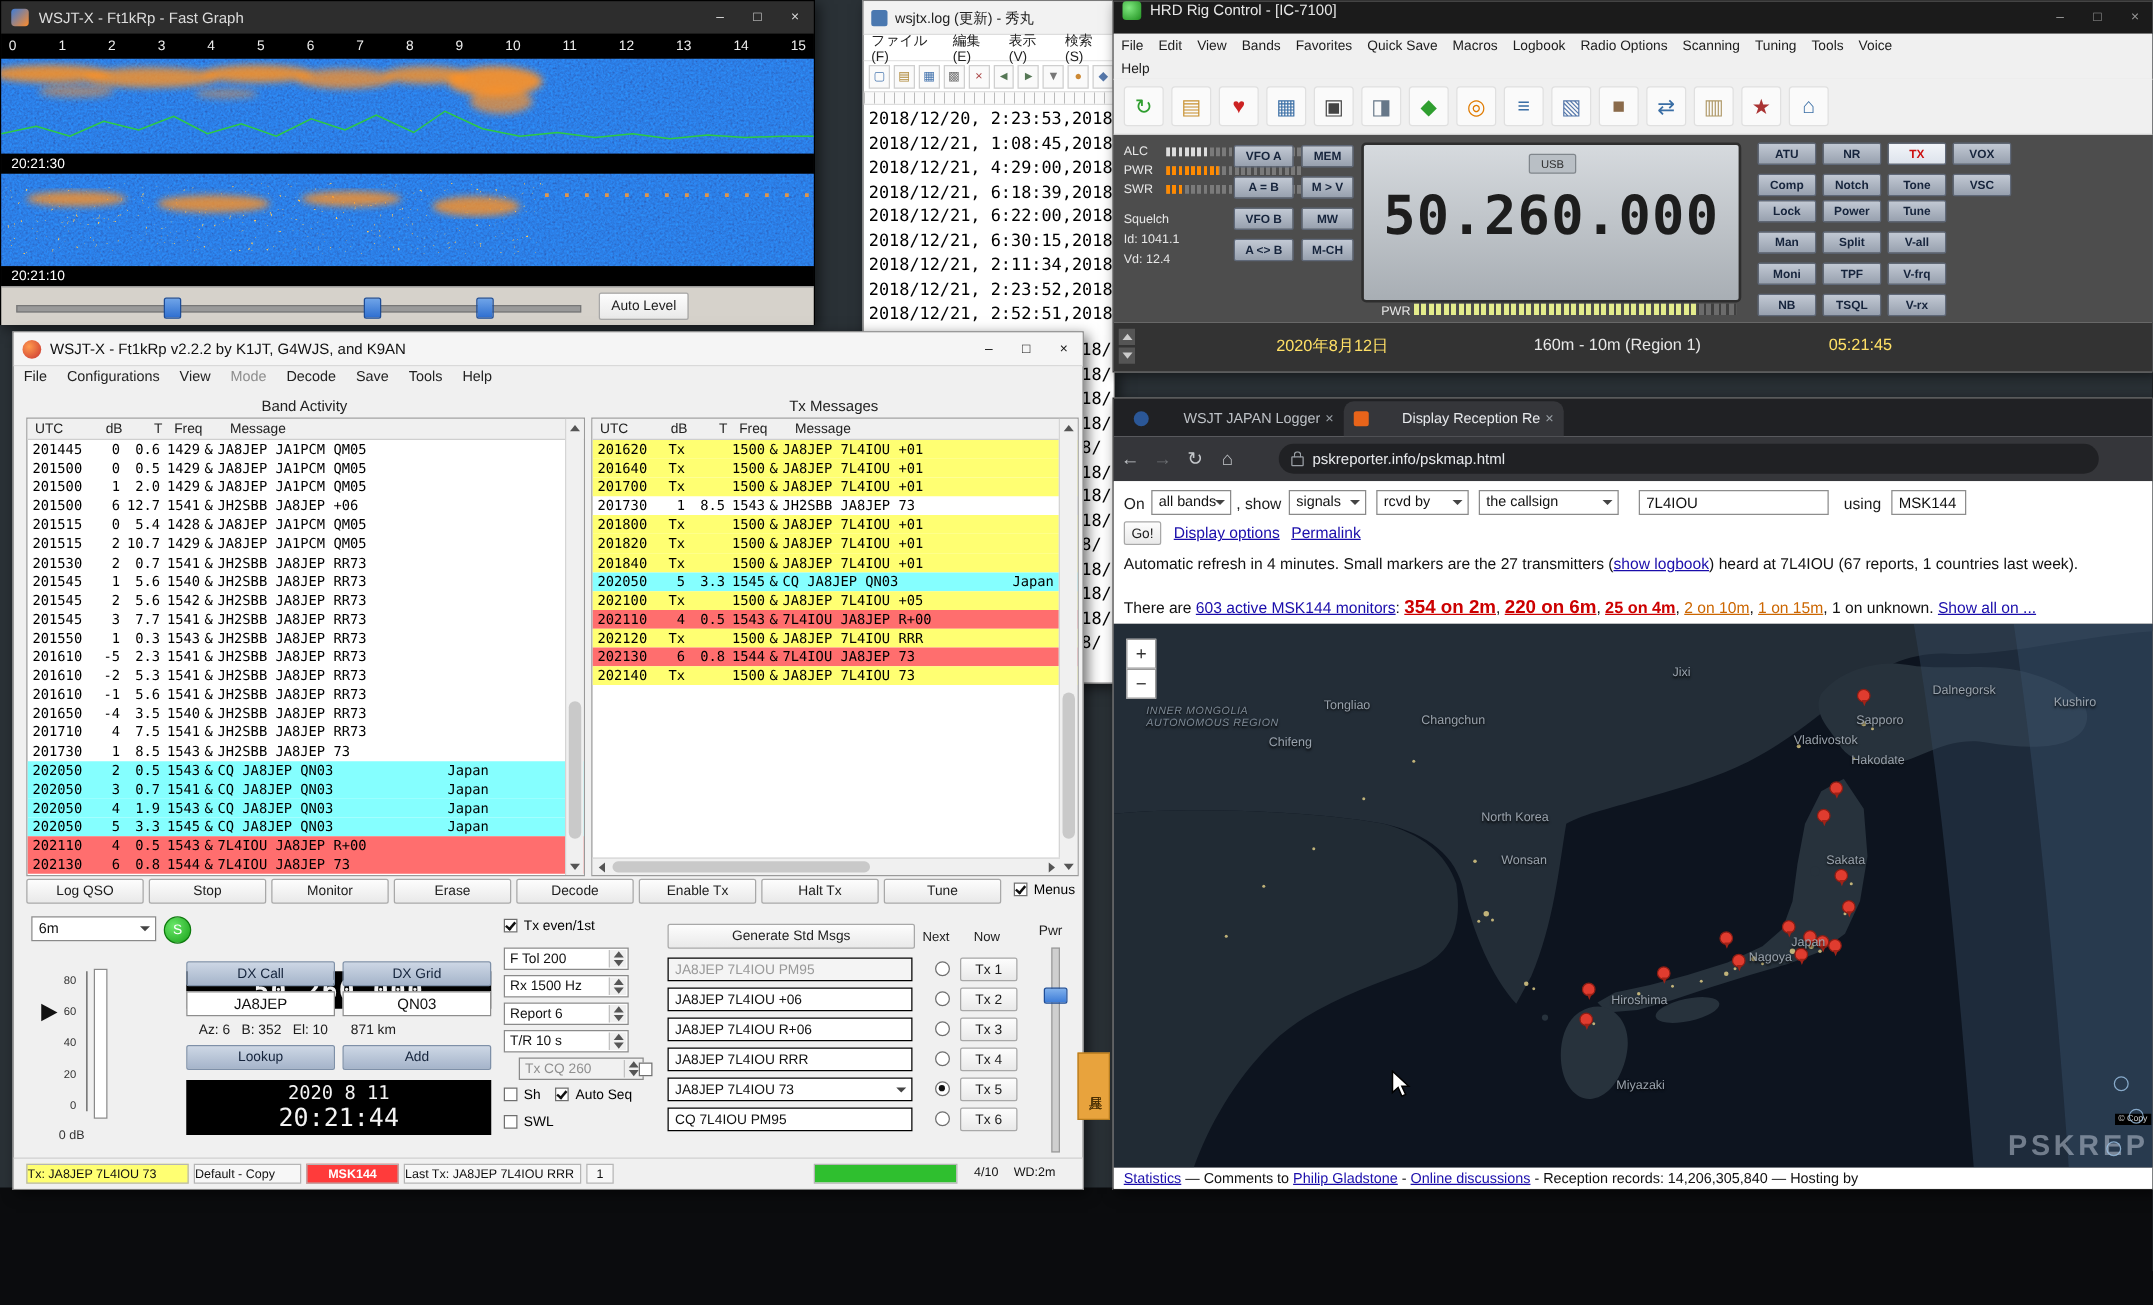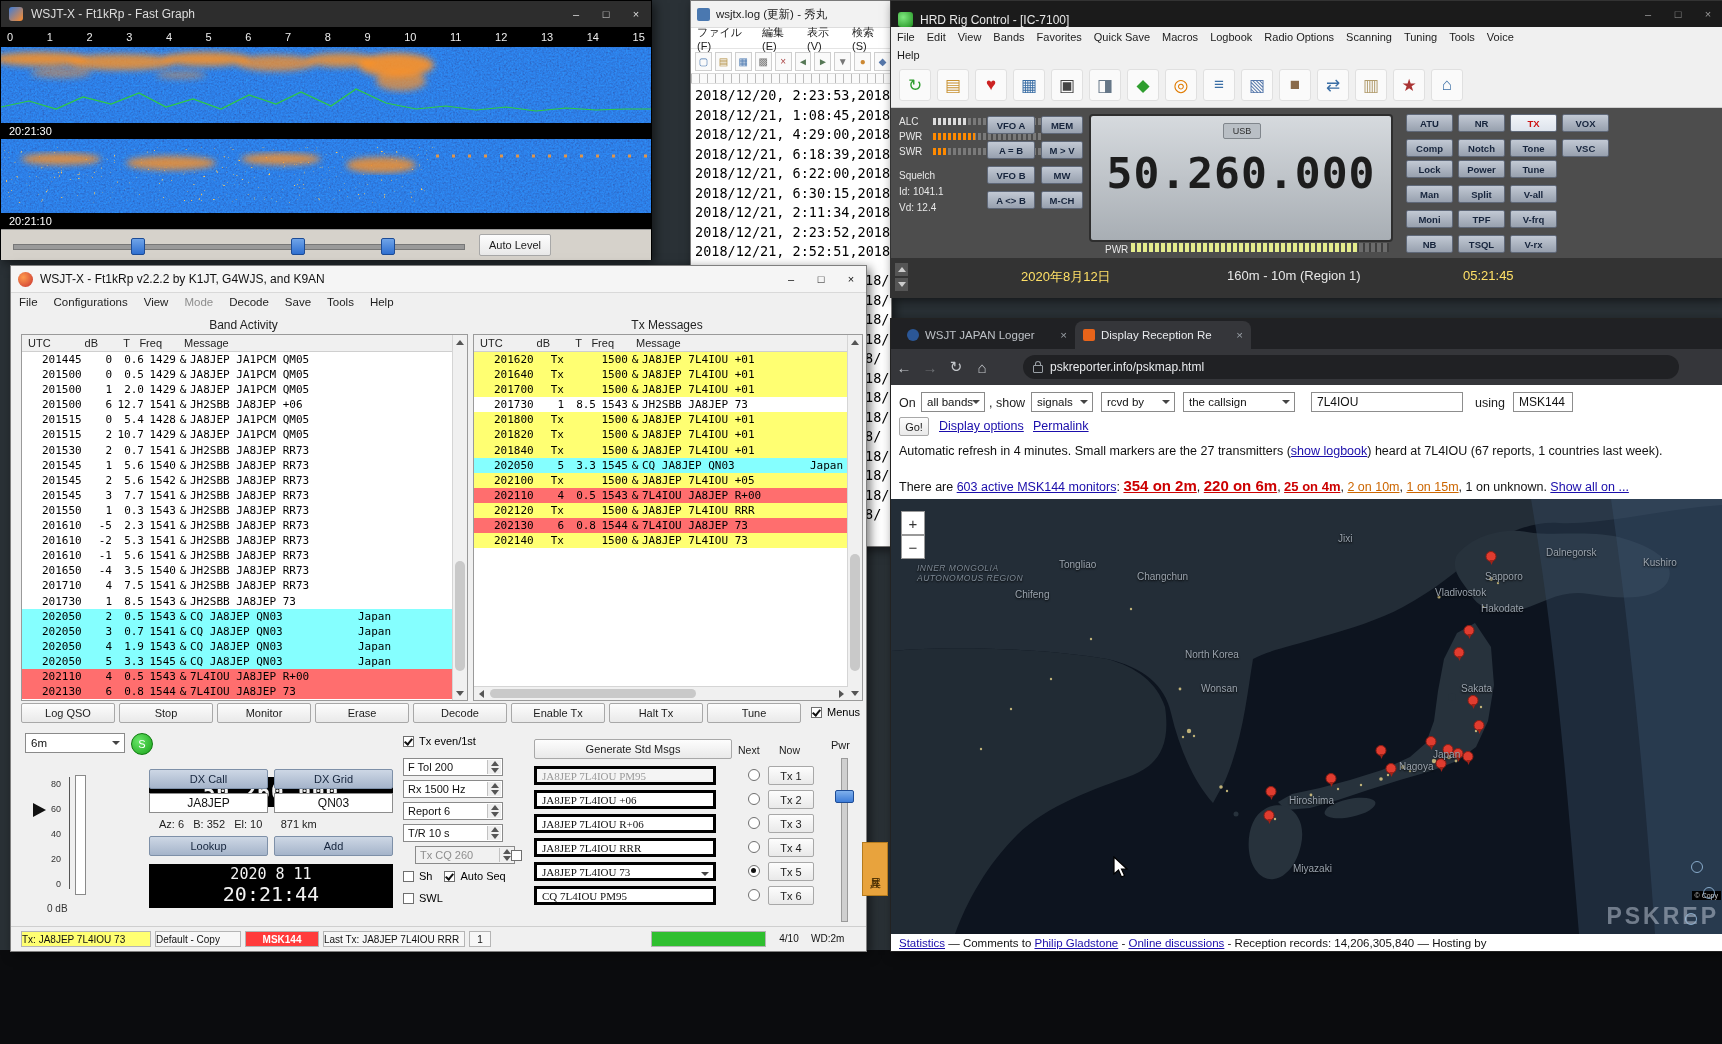"HRD Rig Control - [IC-7100]" #hrd .tb { align-items: flex-end -> flex-start }
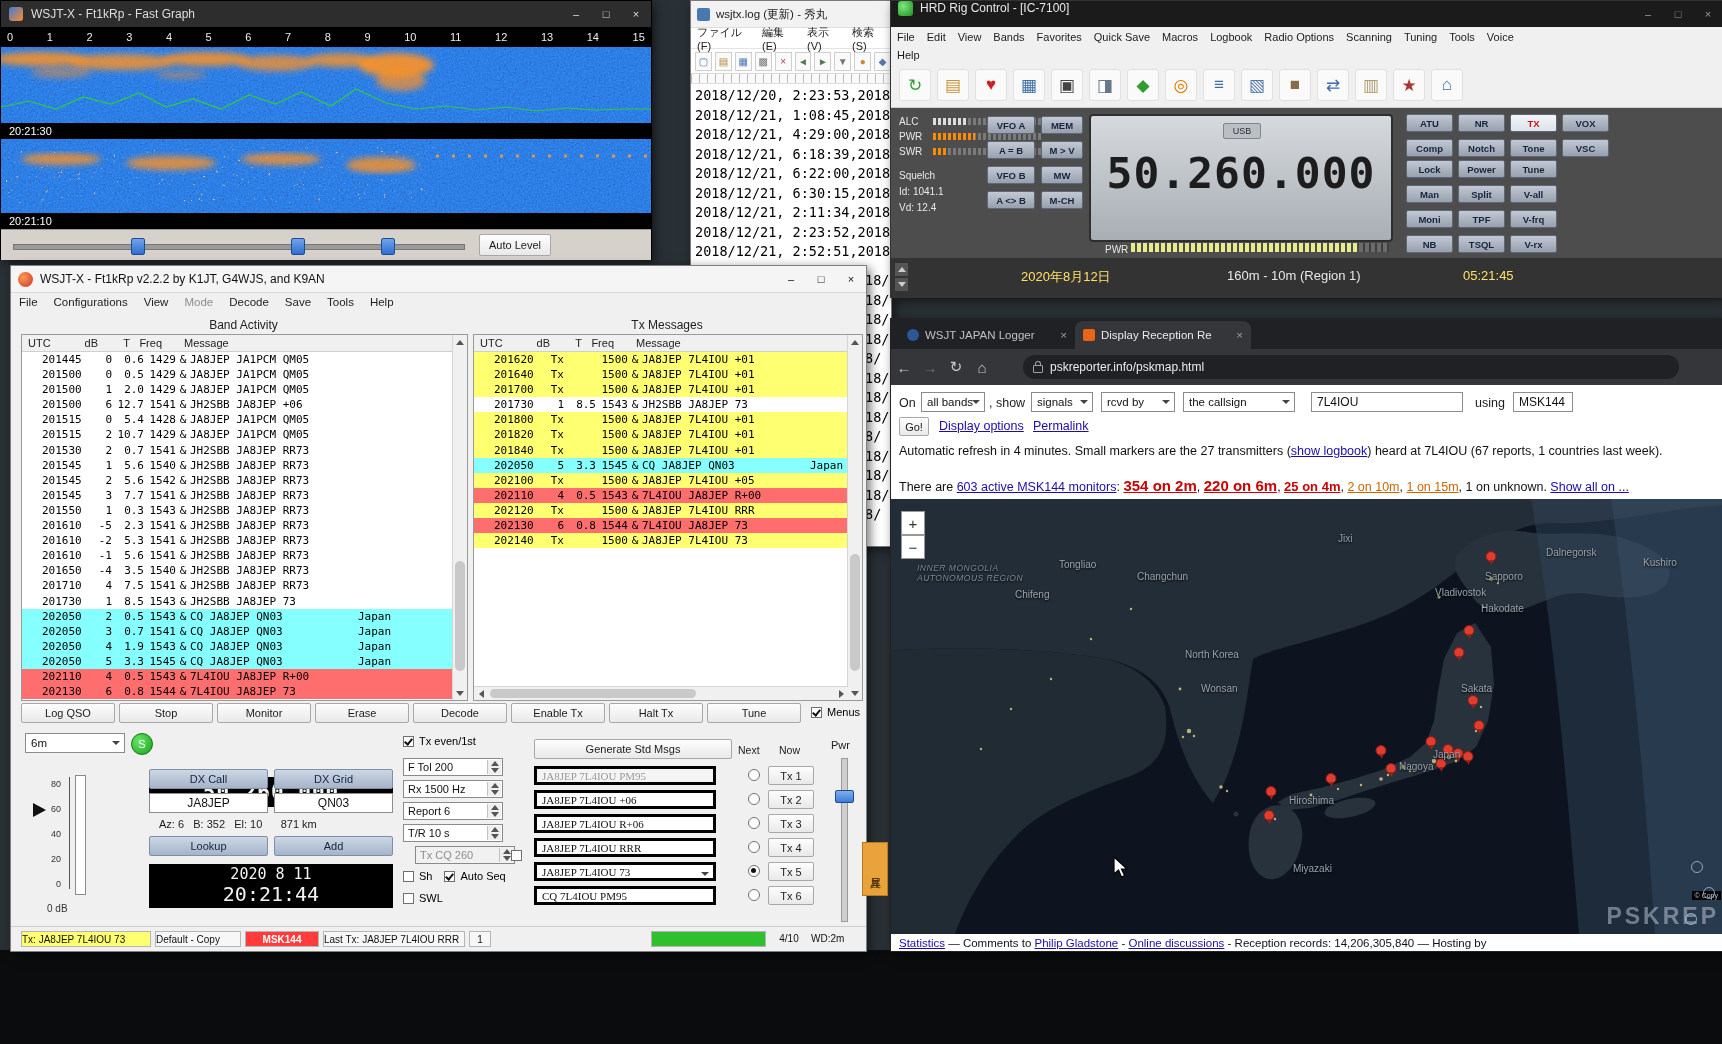"WSJT JAPAN Logger" .tablabel { text-align: none -> right }
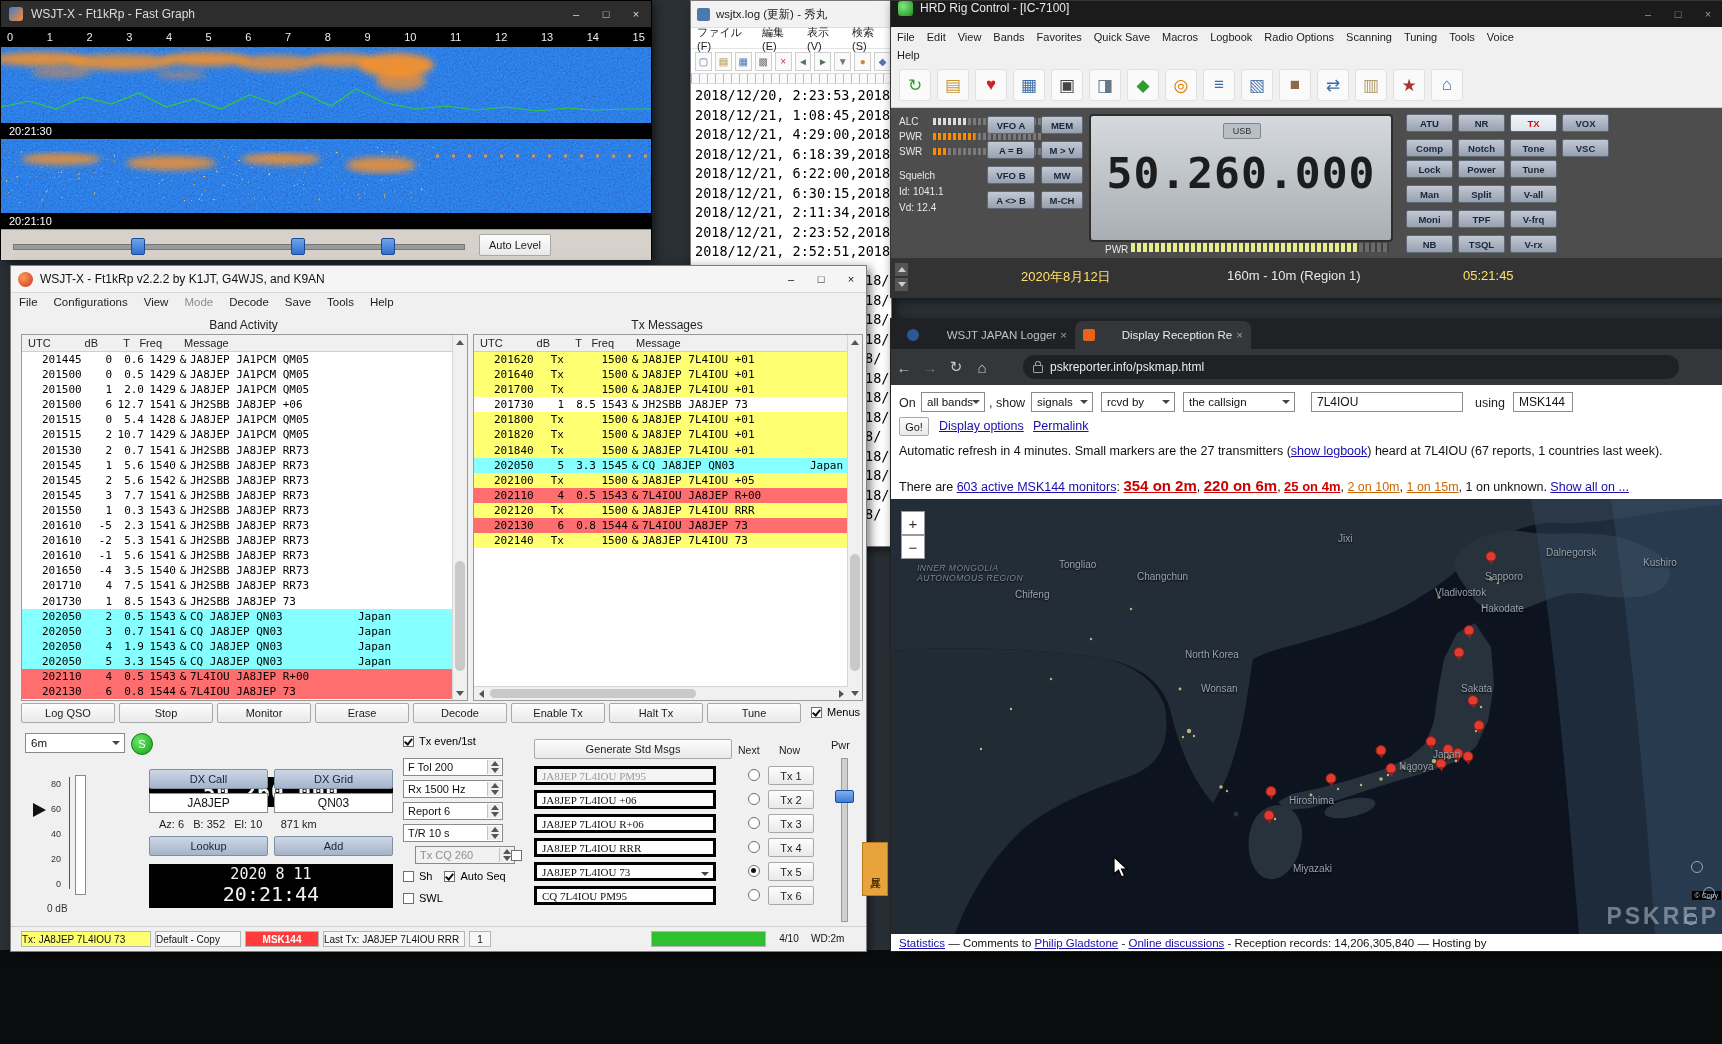"201445" .trow { padding-left: 20px -> 4px }
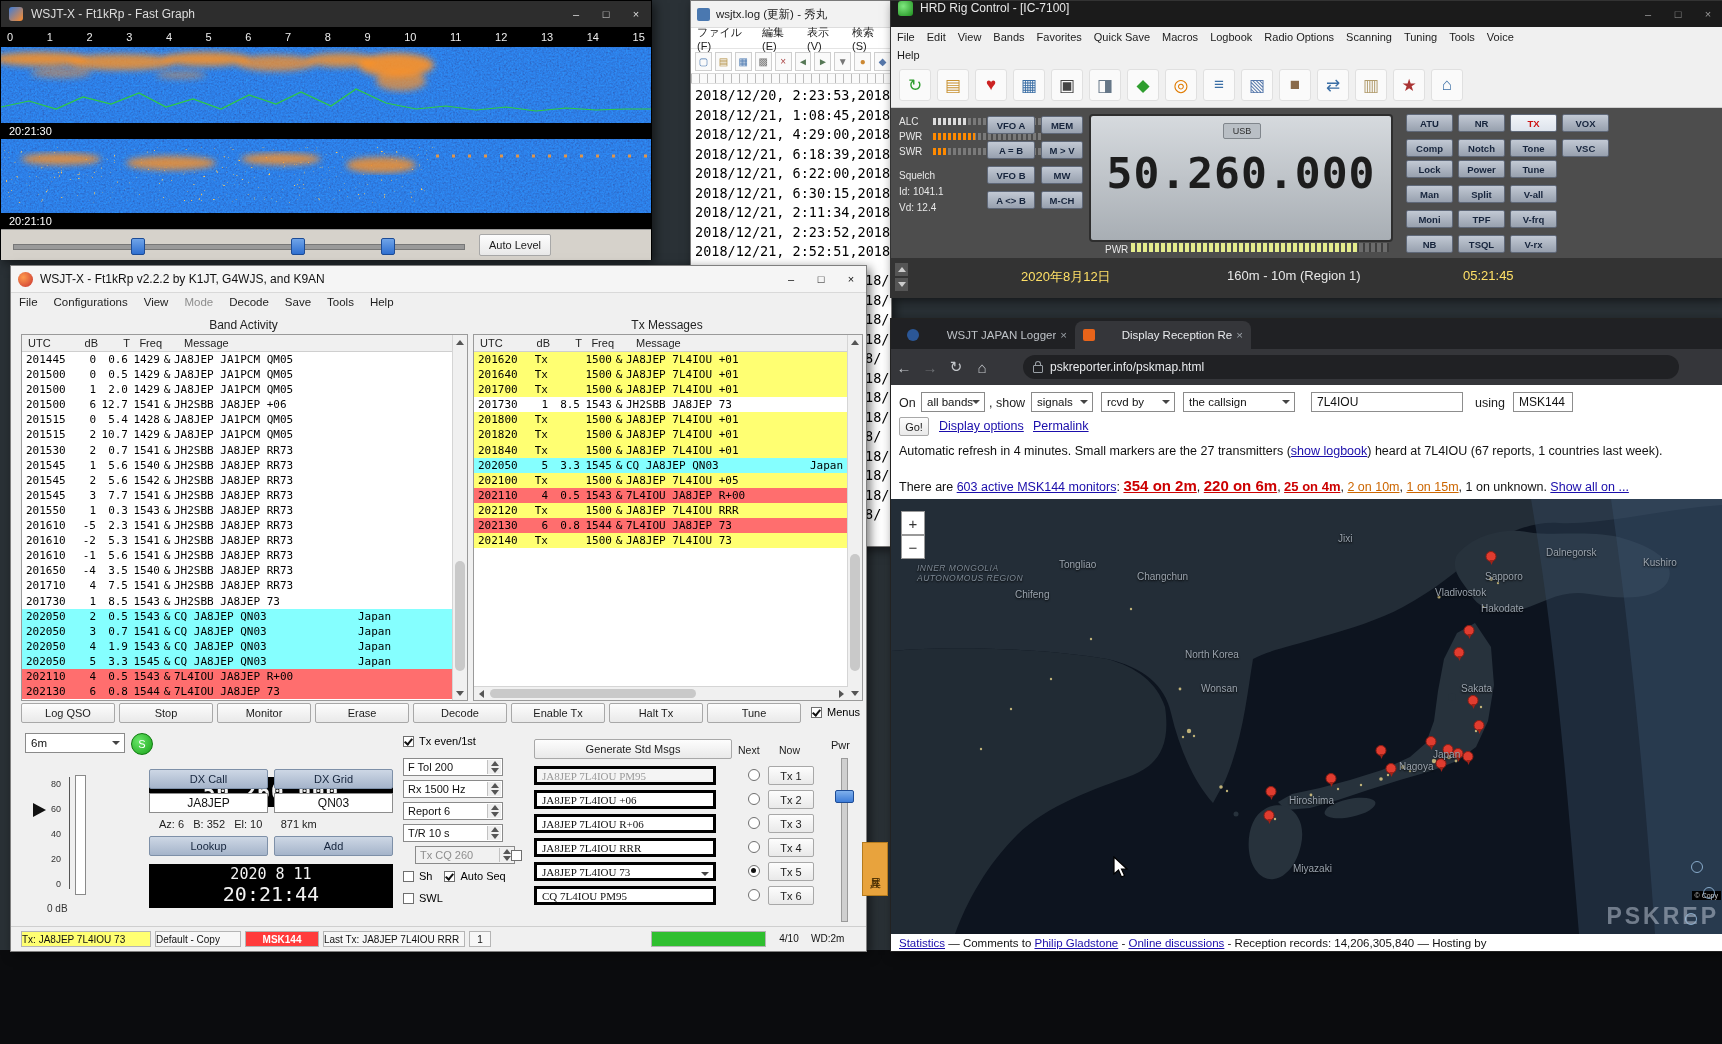"JA8JEP 7L4IOU PM95" .msgfield { border: 3px solid #000000 -> 1px solid #000000; font-family: Liberation Serif, serif -> none; width: 182px -> 196px }
